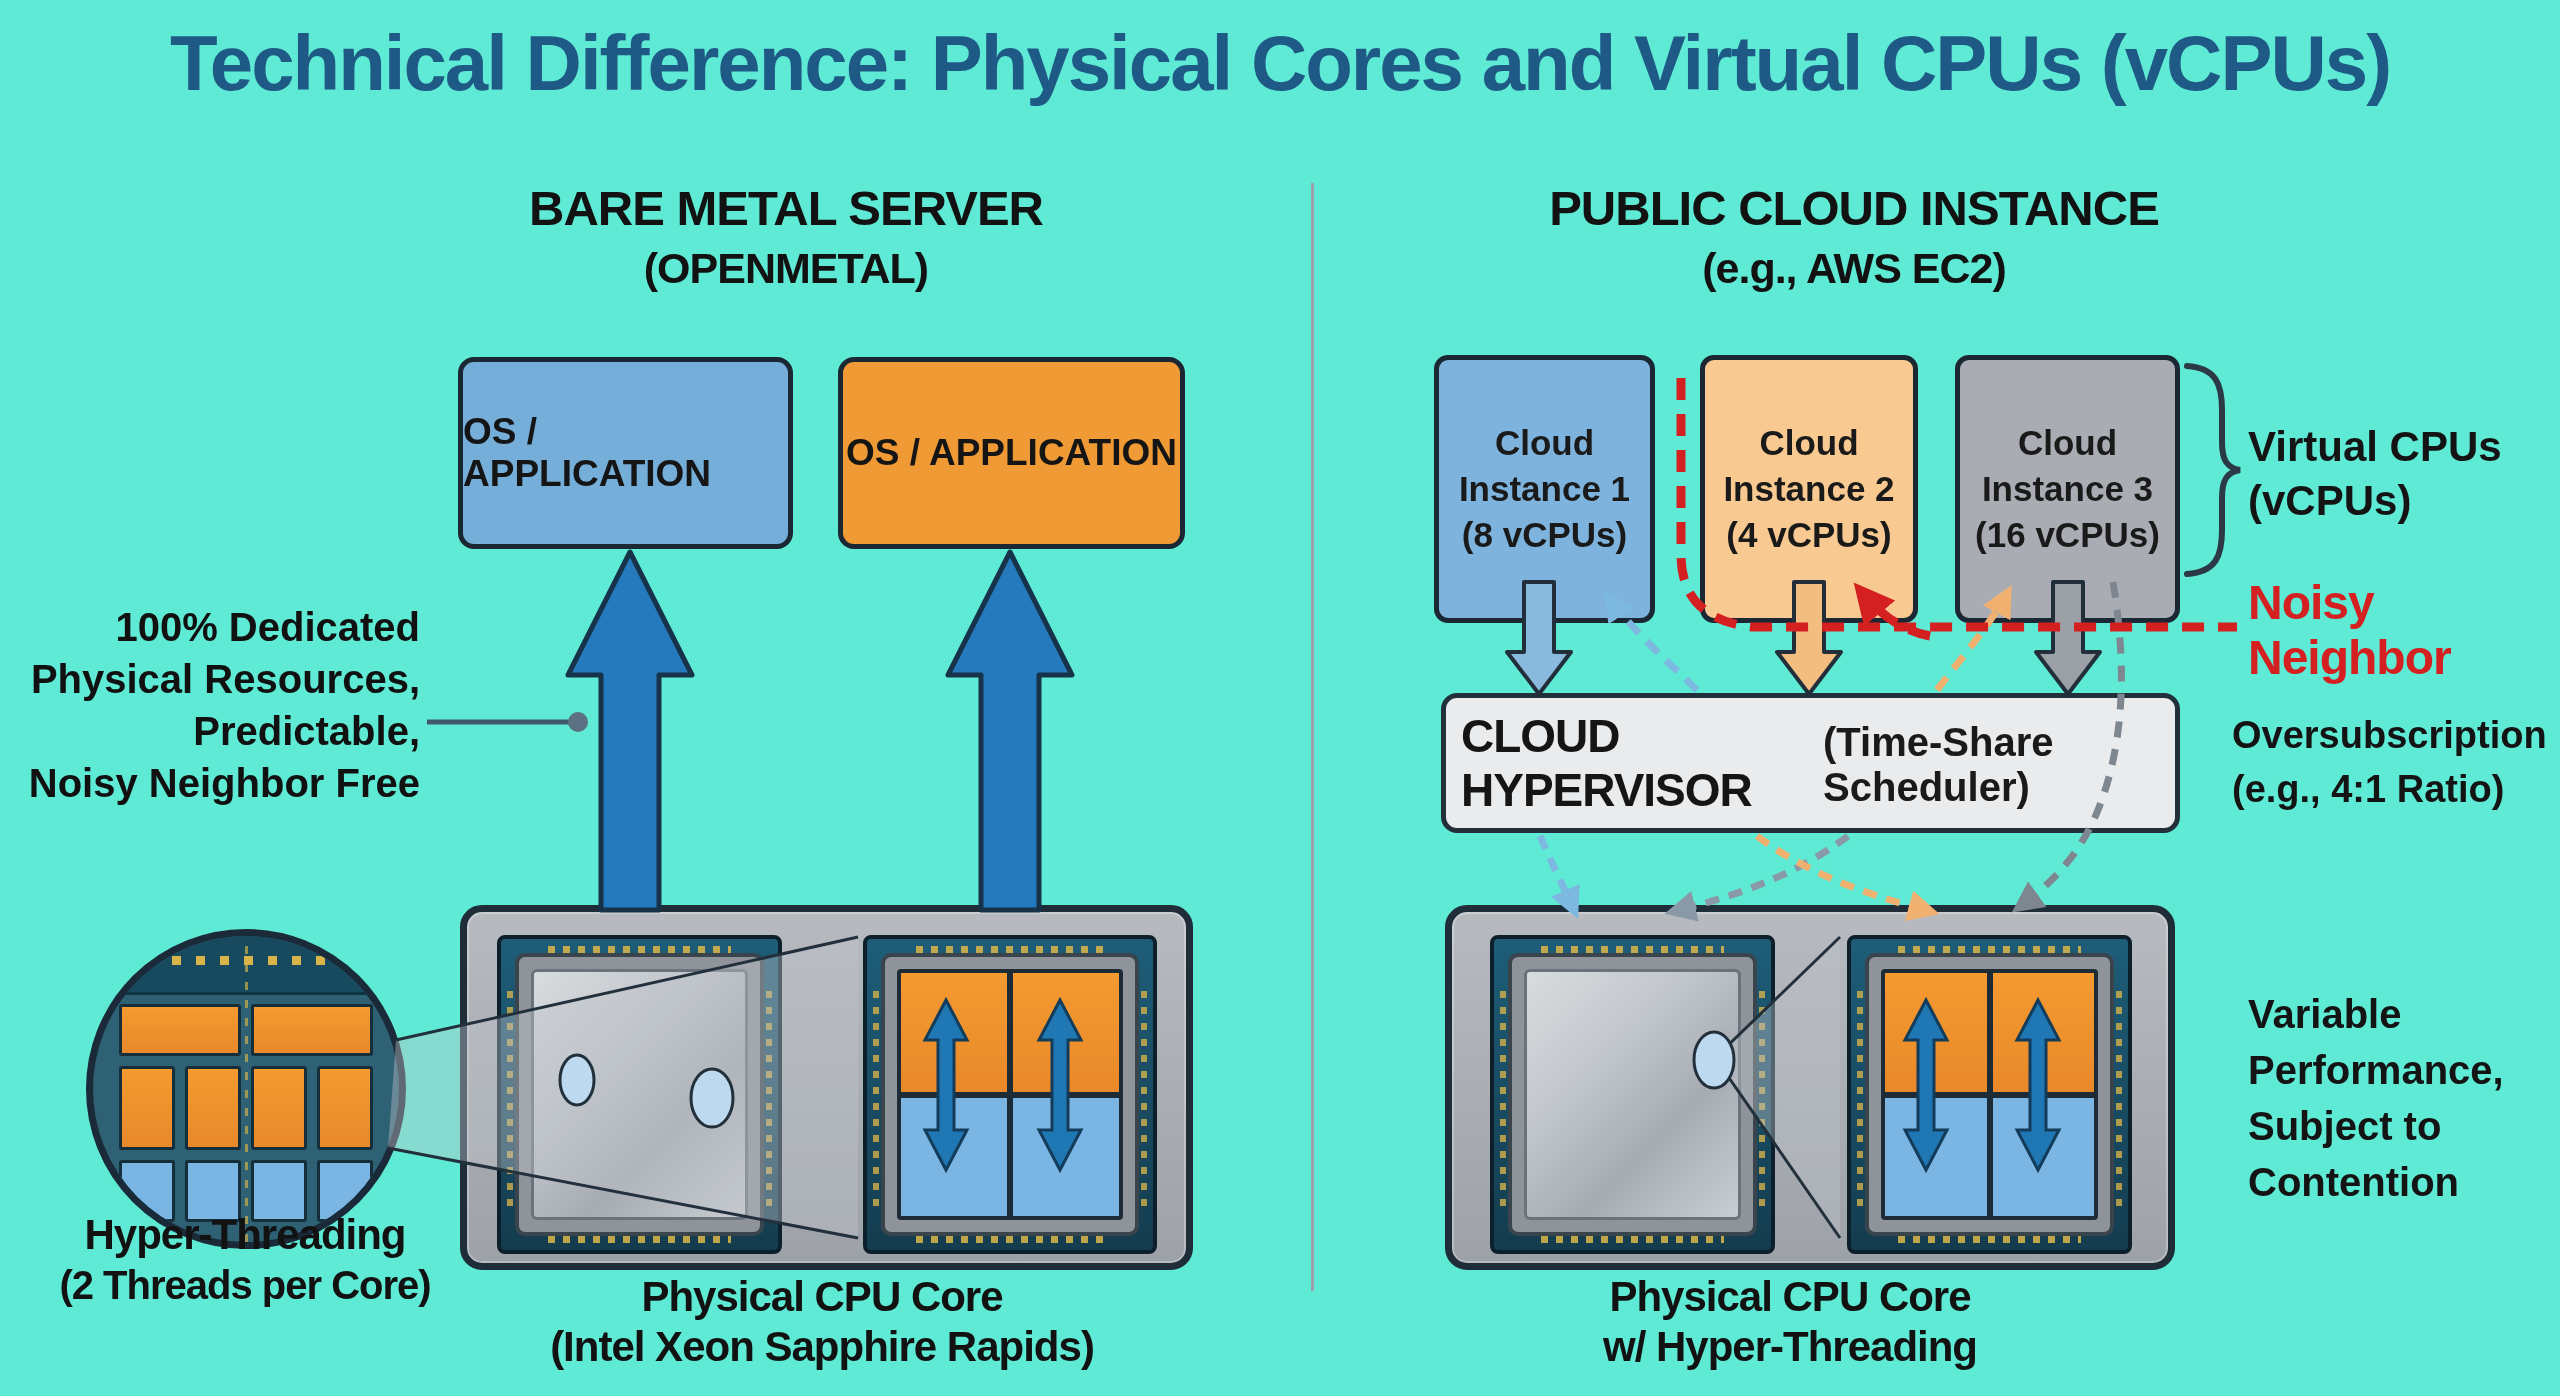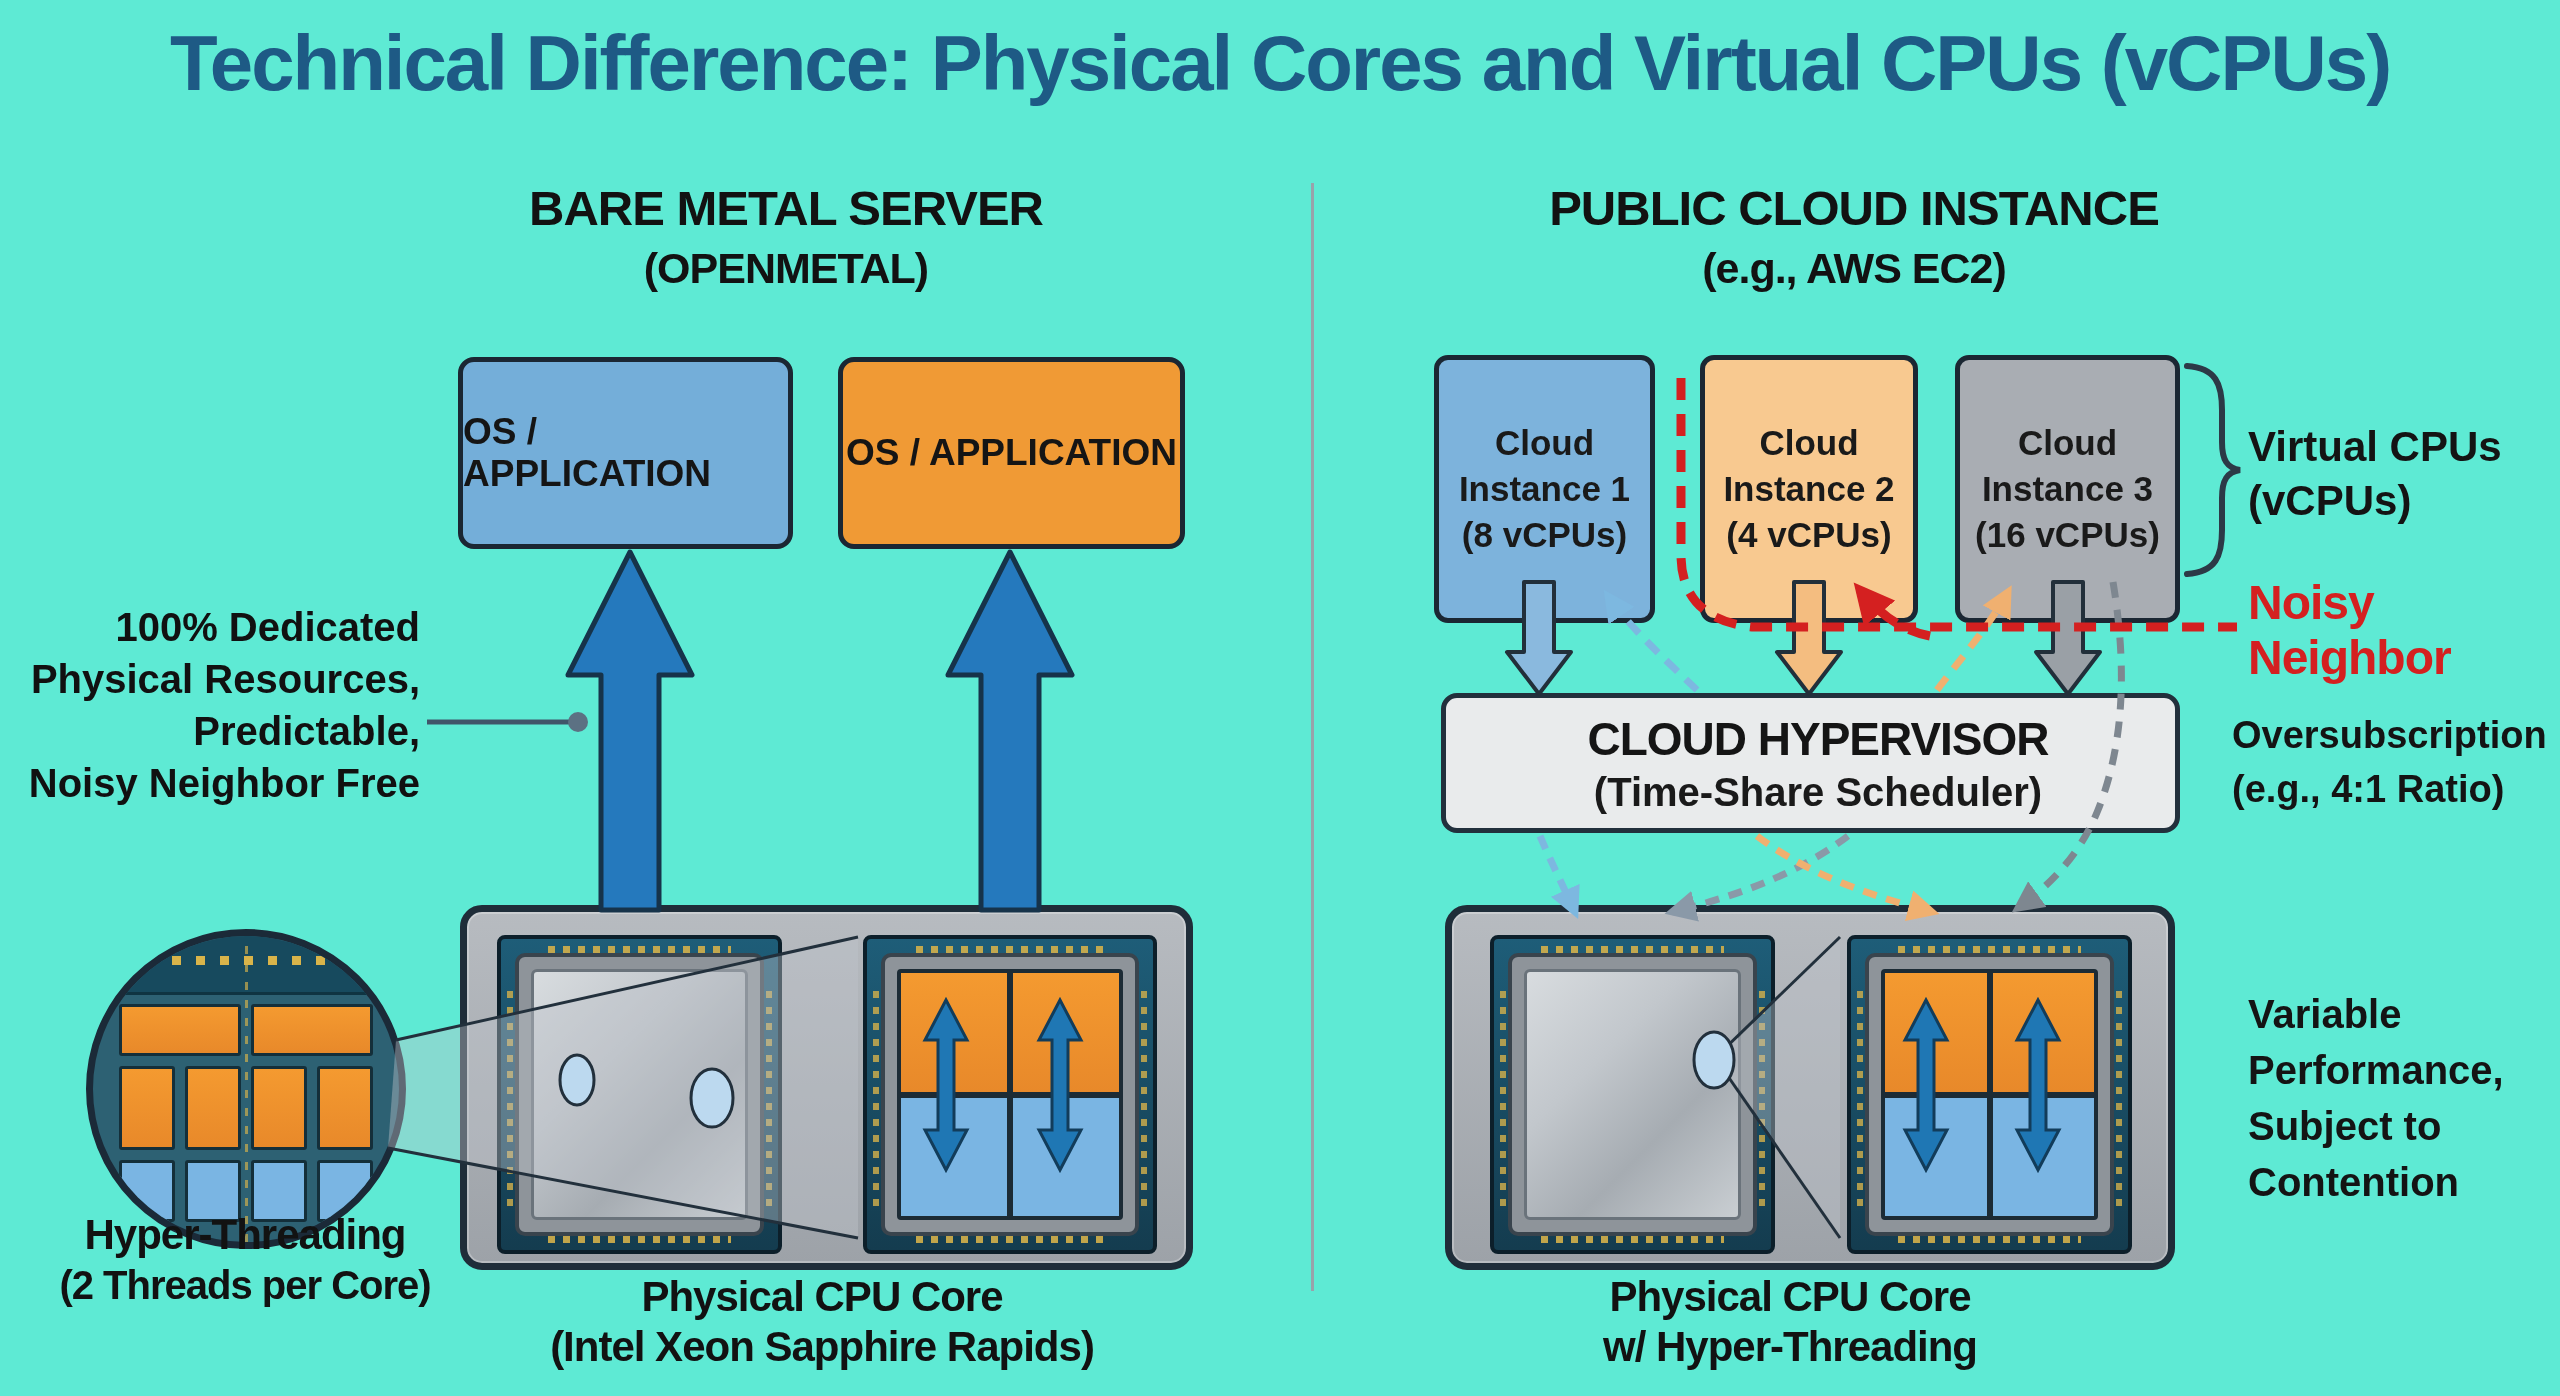"CLOUD HYPERVISOR" .hypervisor { flex-direction: column -> none }
